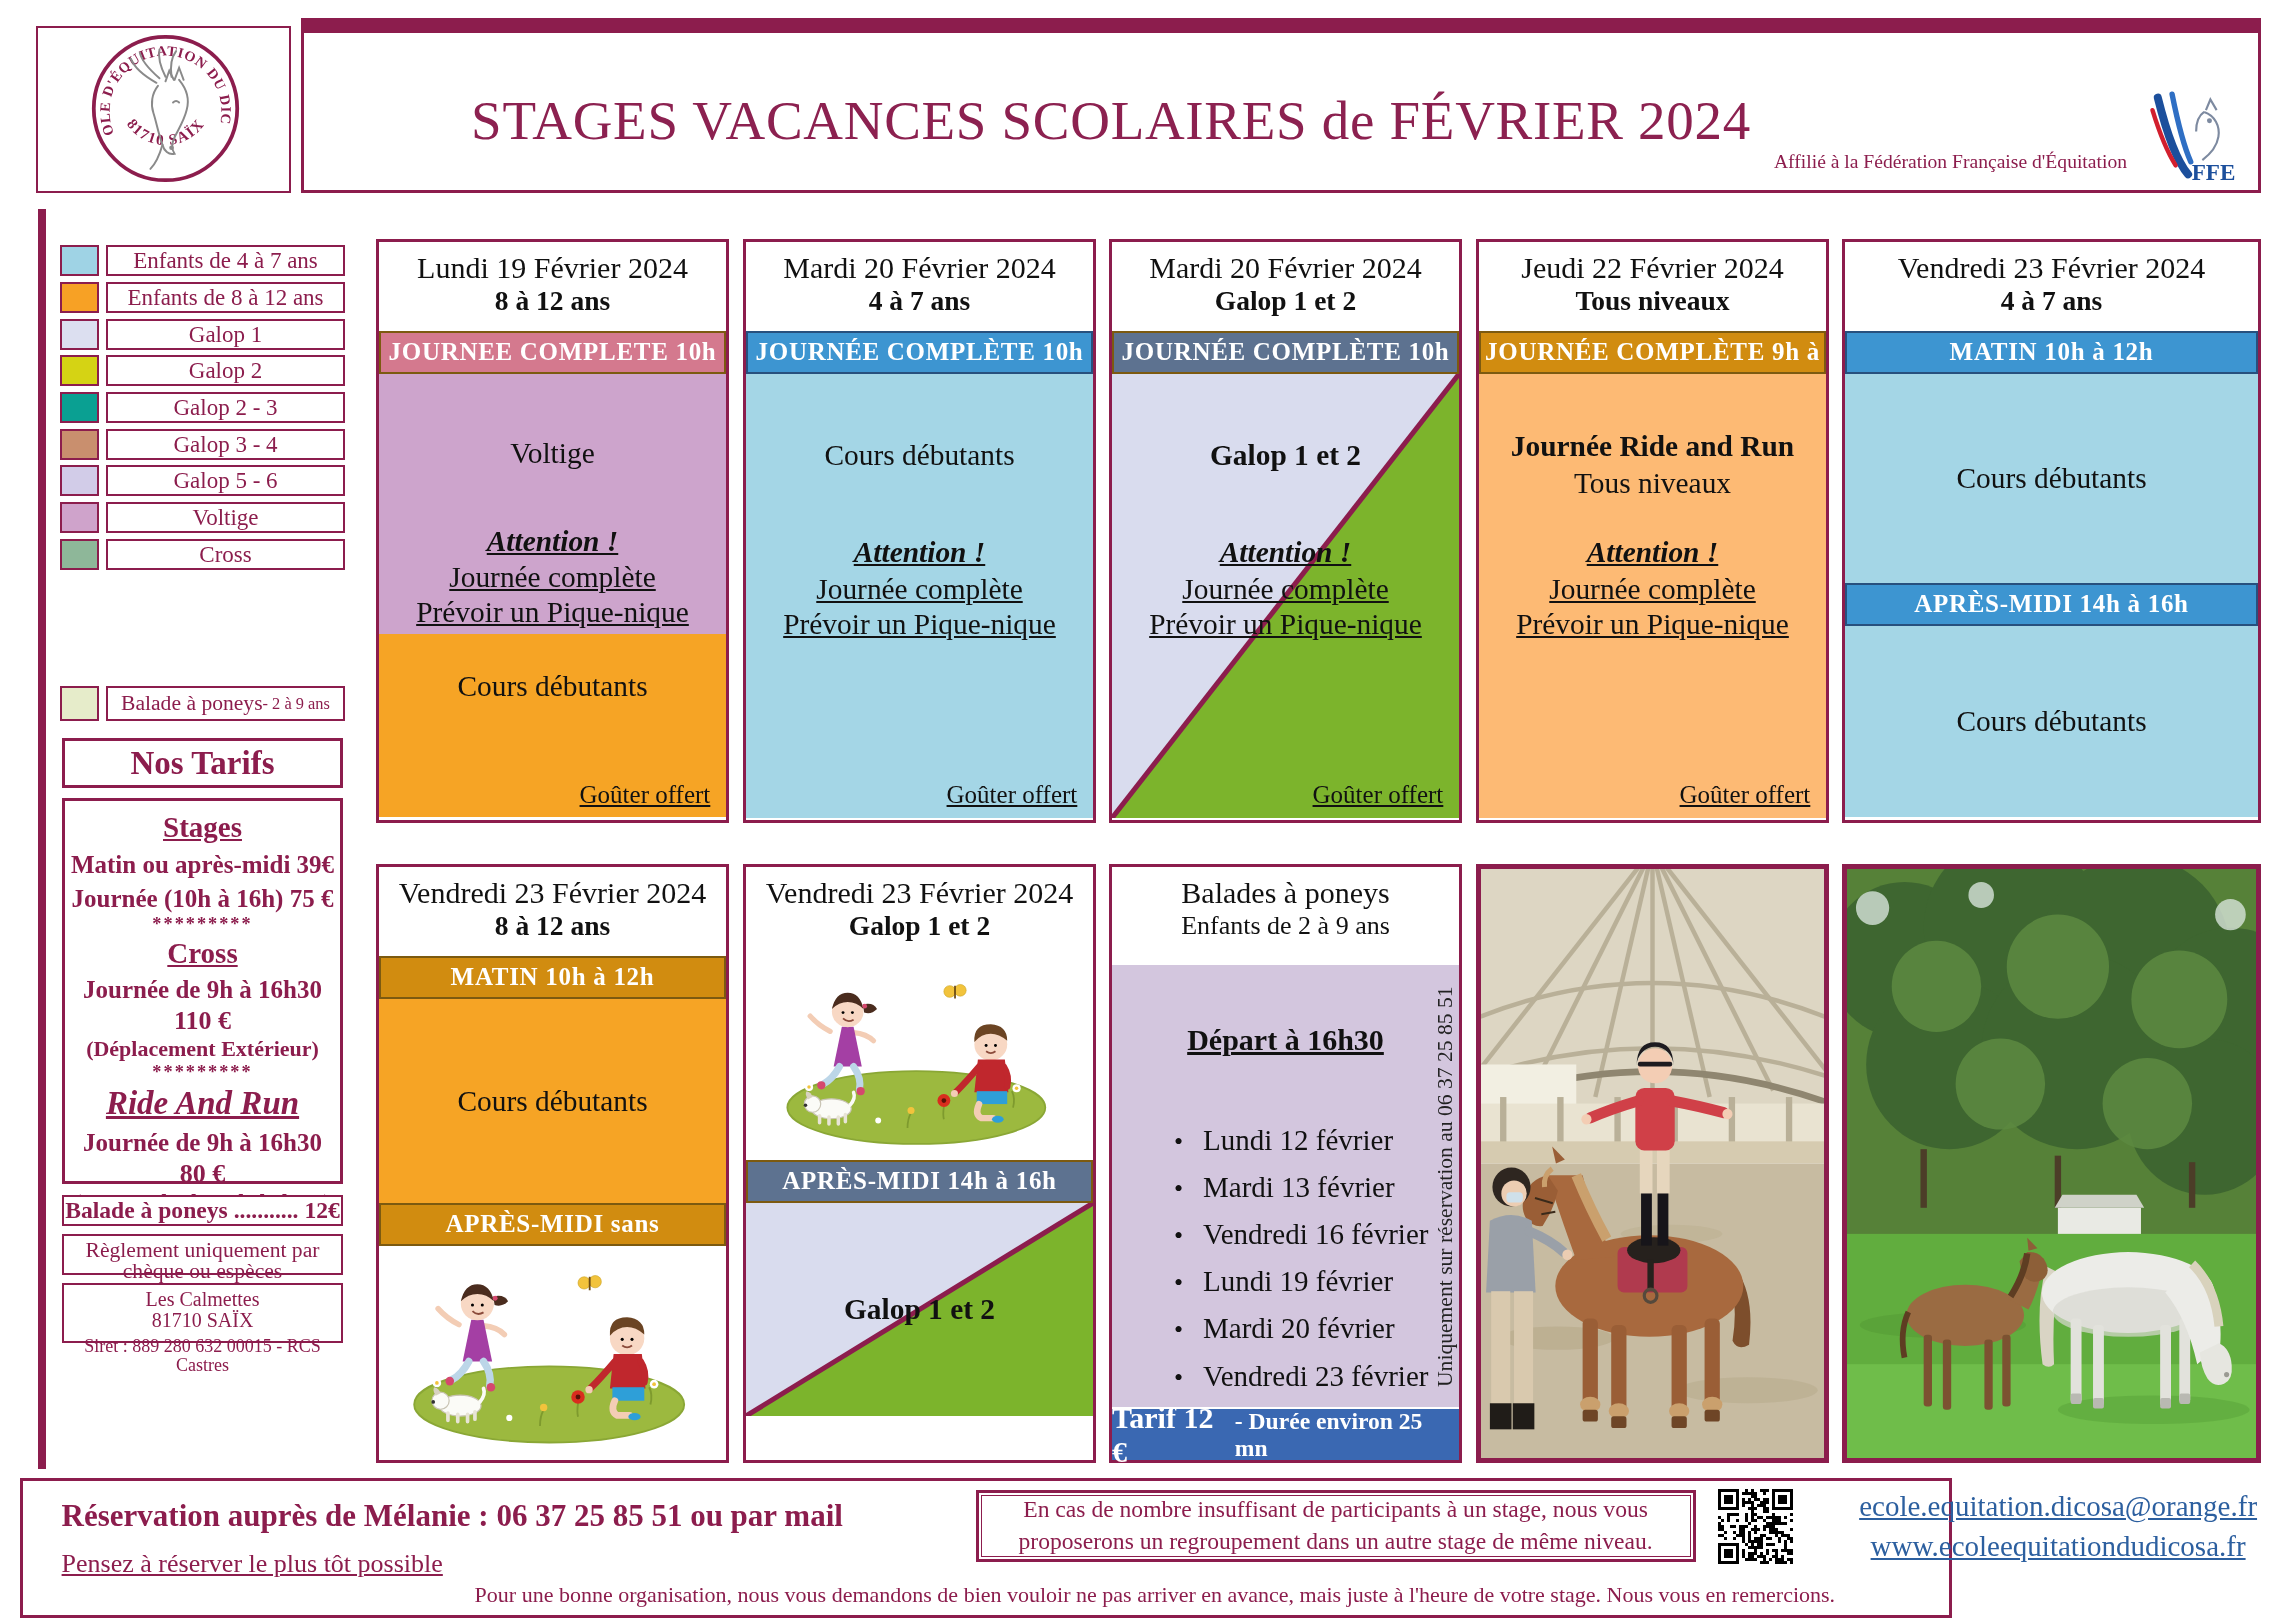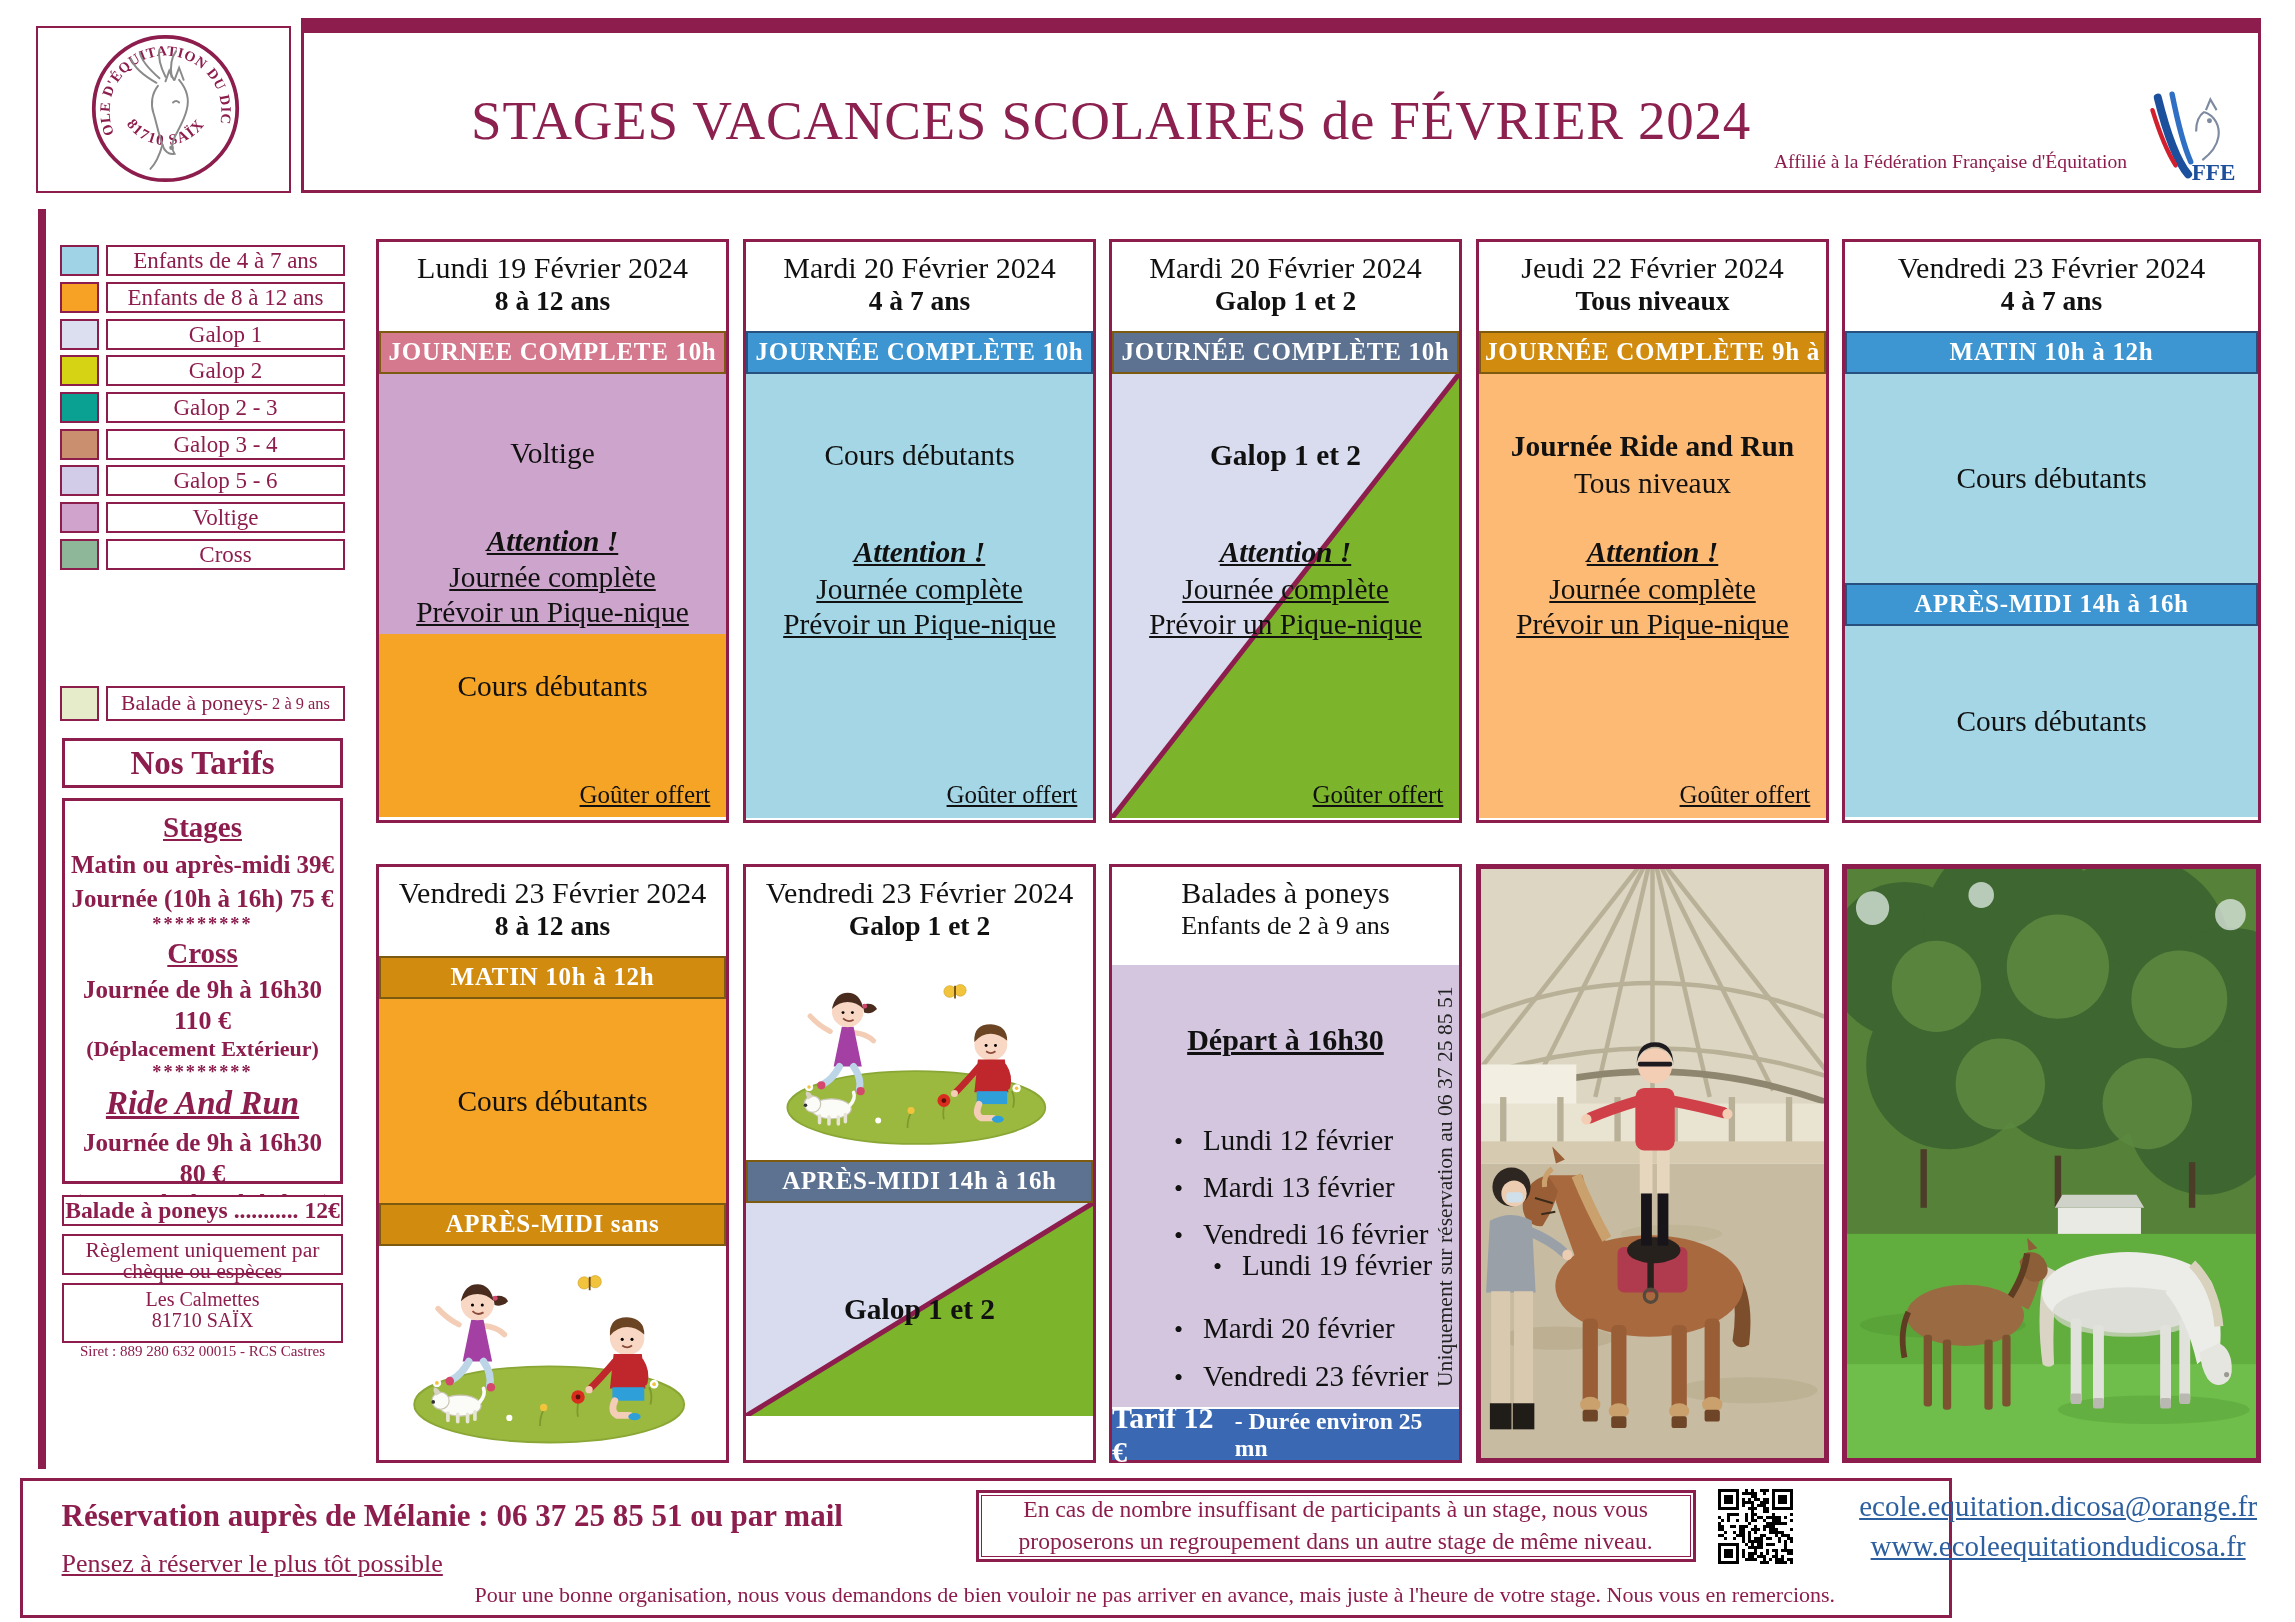"• Lundi 19 février" div.b-row { margin-left: 39px -> none; top: 284px -> 300px }
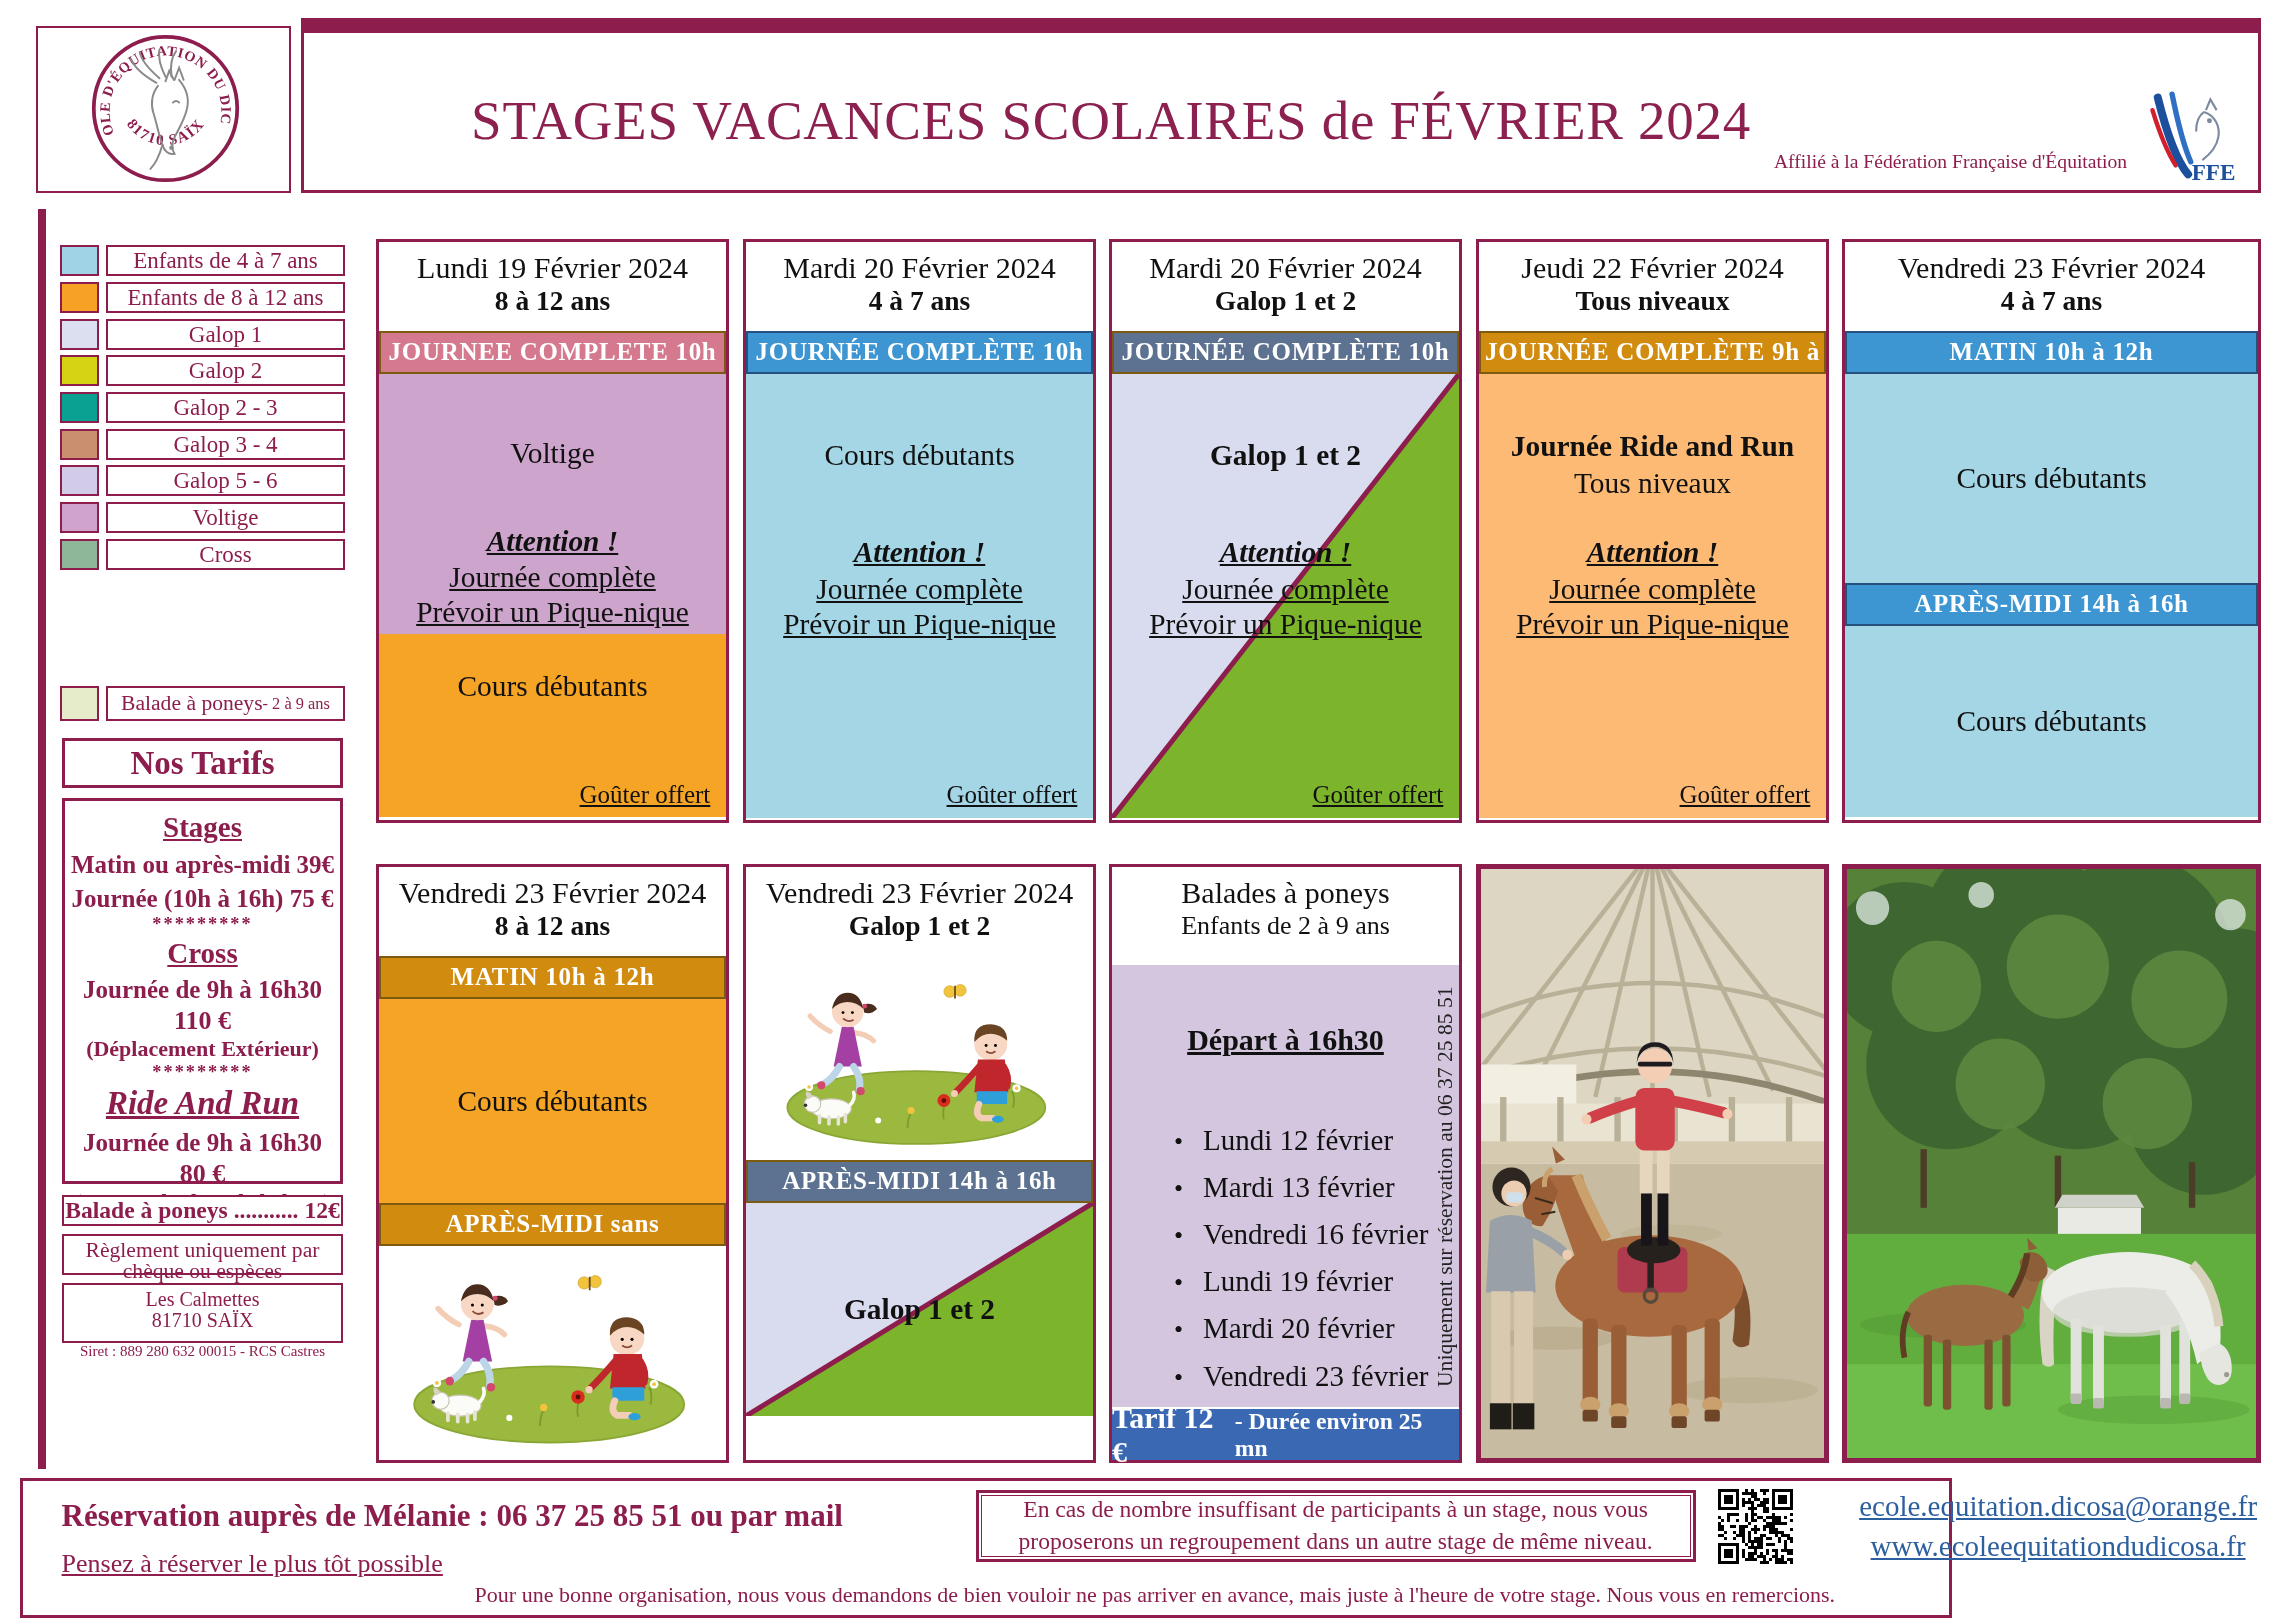"Siret : 889 280 632" div { font-size: 15px -> 18px; margin-top: 13px -> 6px }
